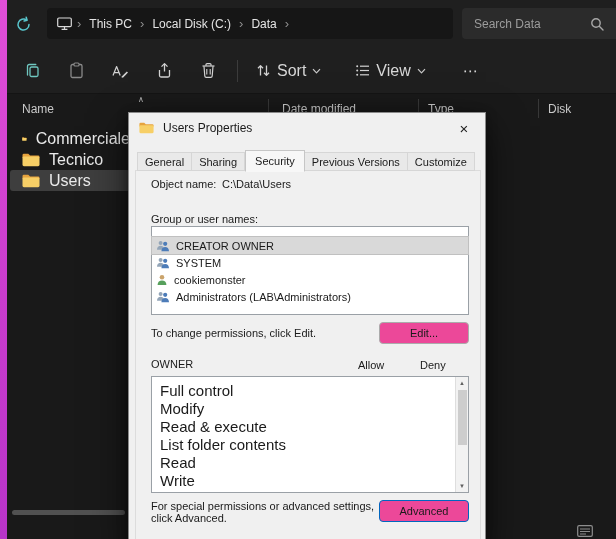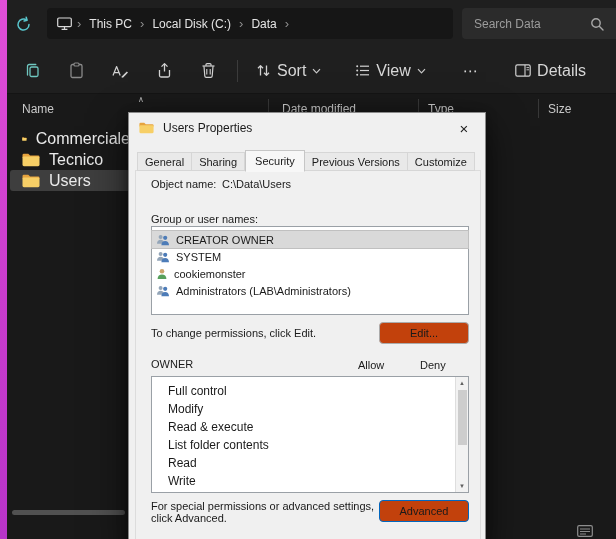"Details" div.tb-btn { html: <div> <svg> <rect></rect> <path></path> <path></path> </svg> <span>Details</span> </div> -> none }
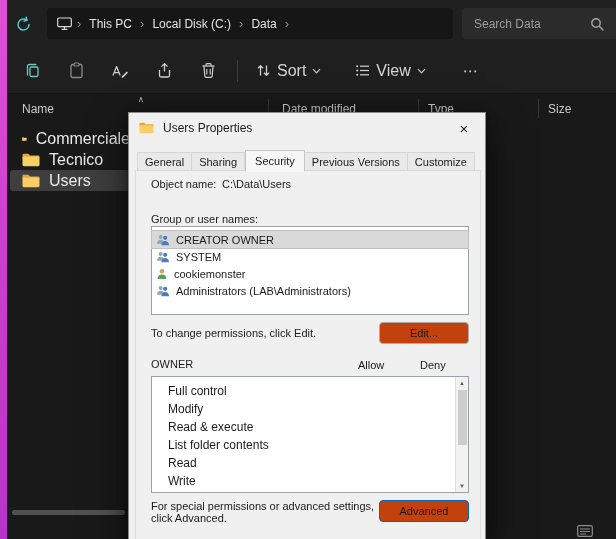"Size" span.col-label { text: Size -> Disk }
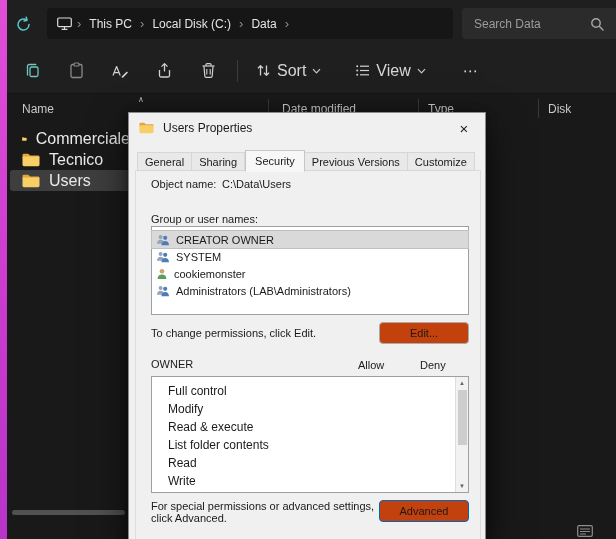"CREATOR OWNER" #groups-list { padding-top: 4px -> 10px }
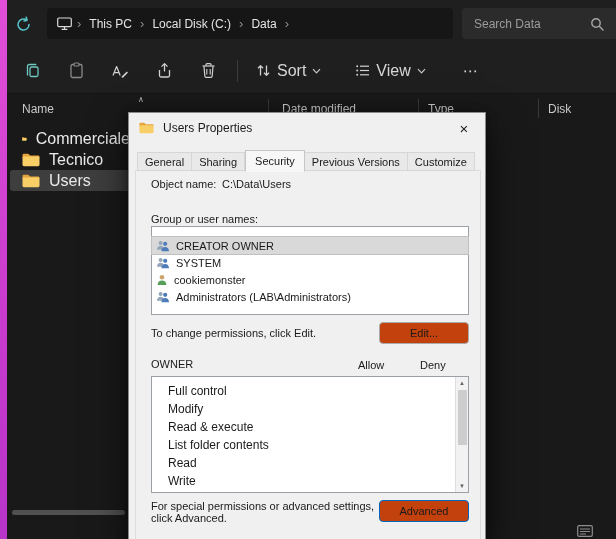"Edit..." .win-btn { background: #c2410c -> #ec4899 }
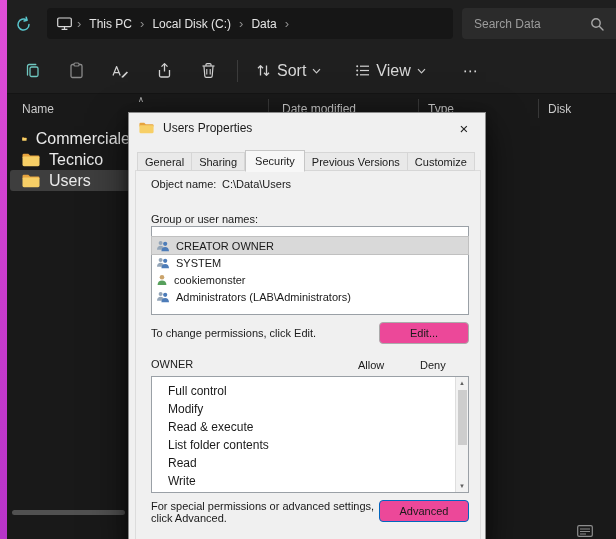"Full control" .p-row { font-size: 12px -> 15px; padding-left: 16px -> 8px }
